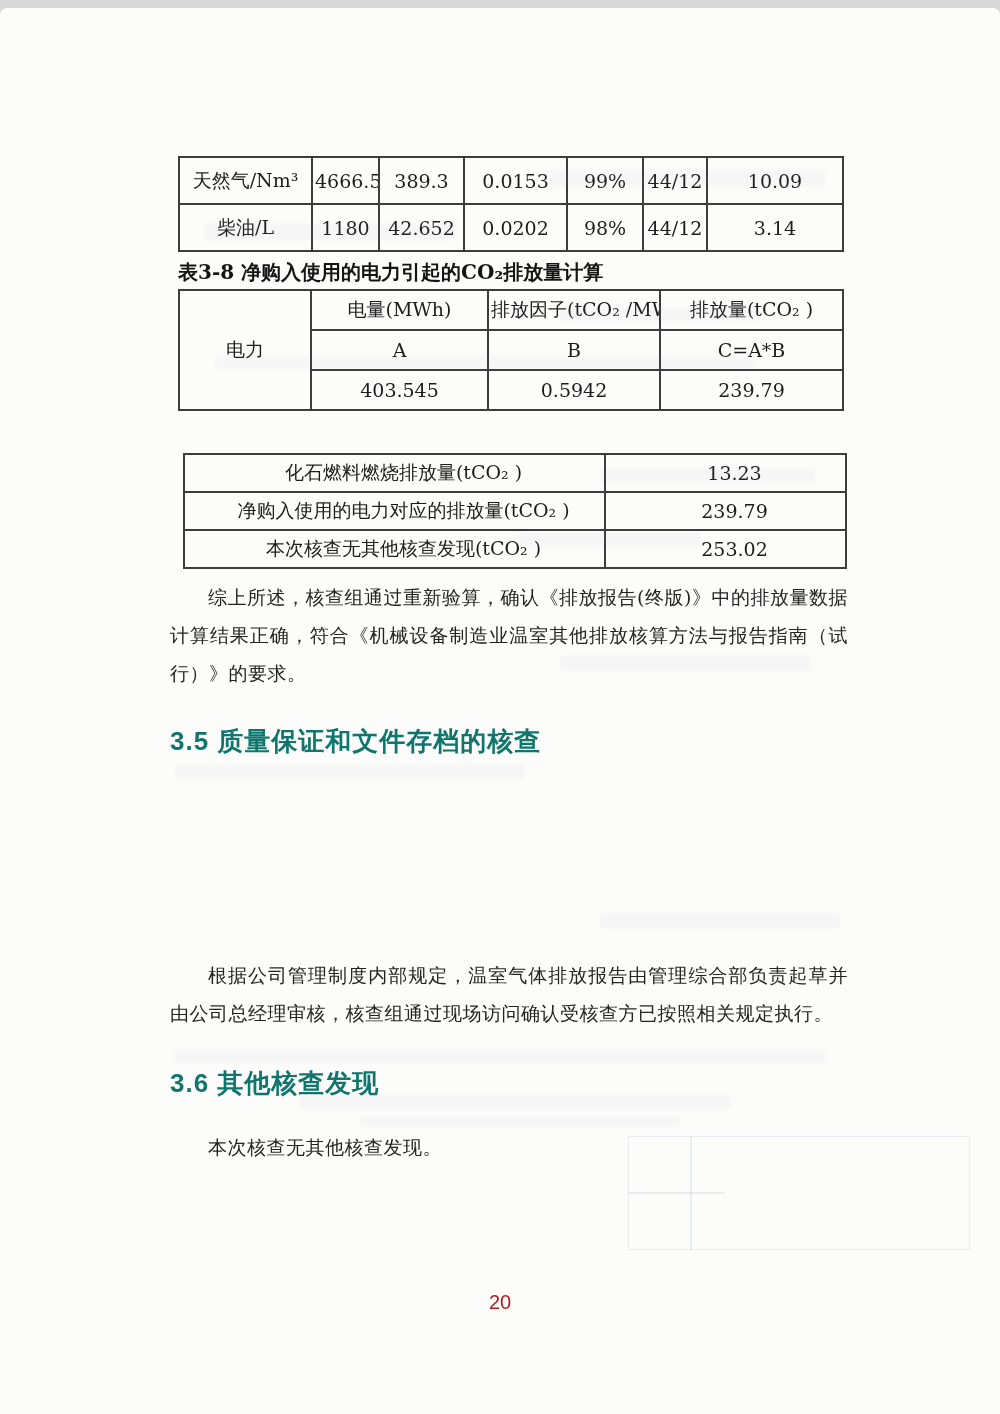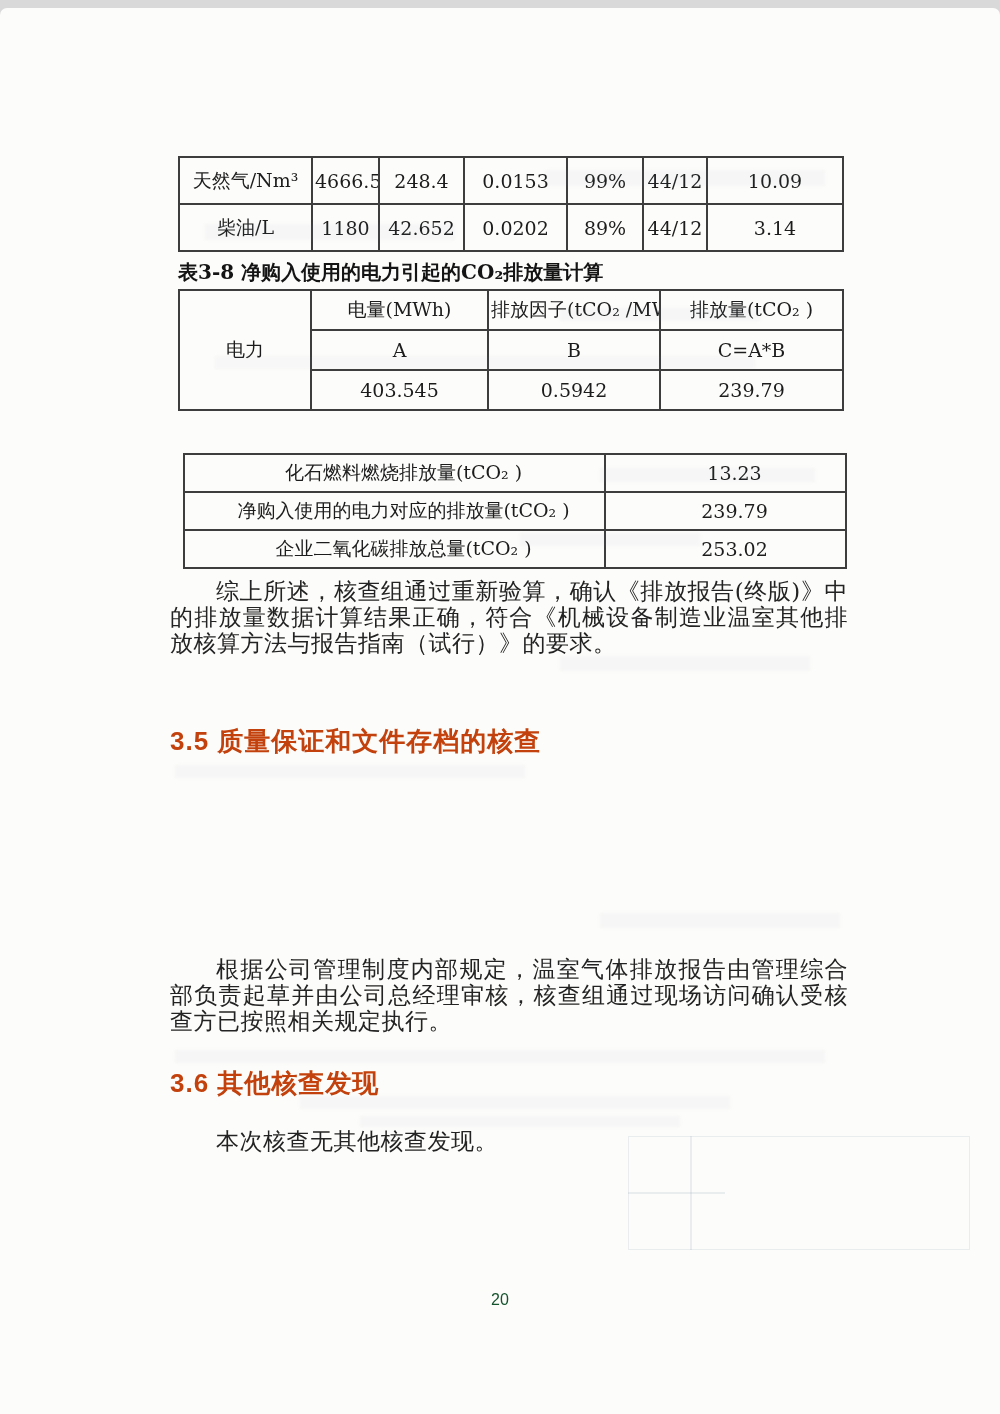"248.4" td { text: 248.4 -> 389.3 }
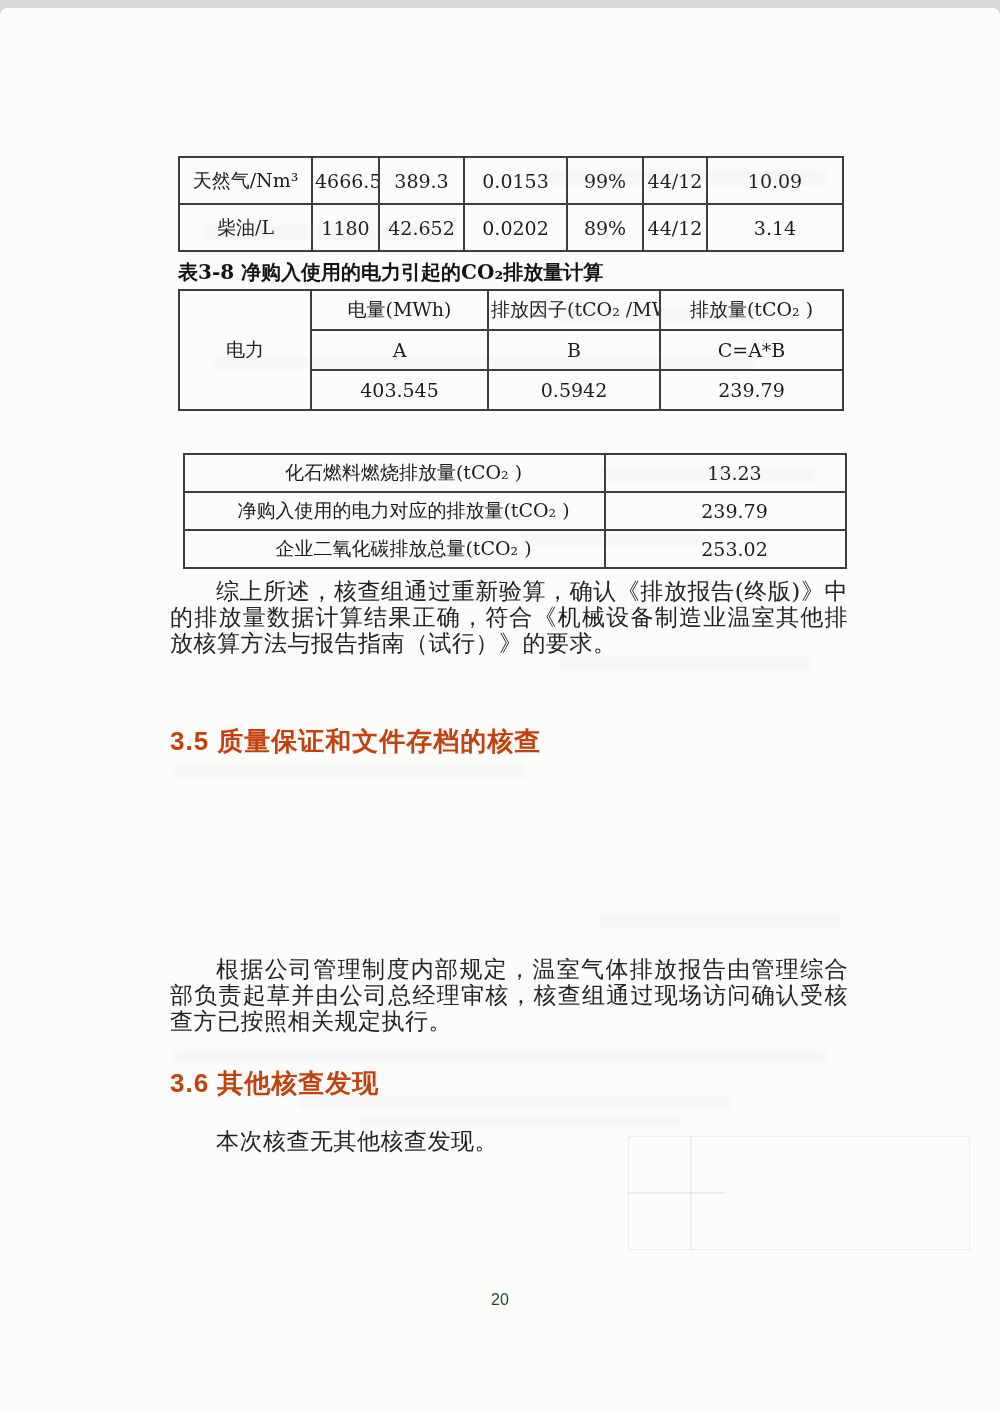"89%" td { text: 89% -> 98% }
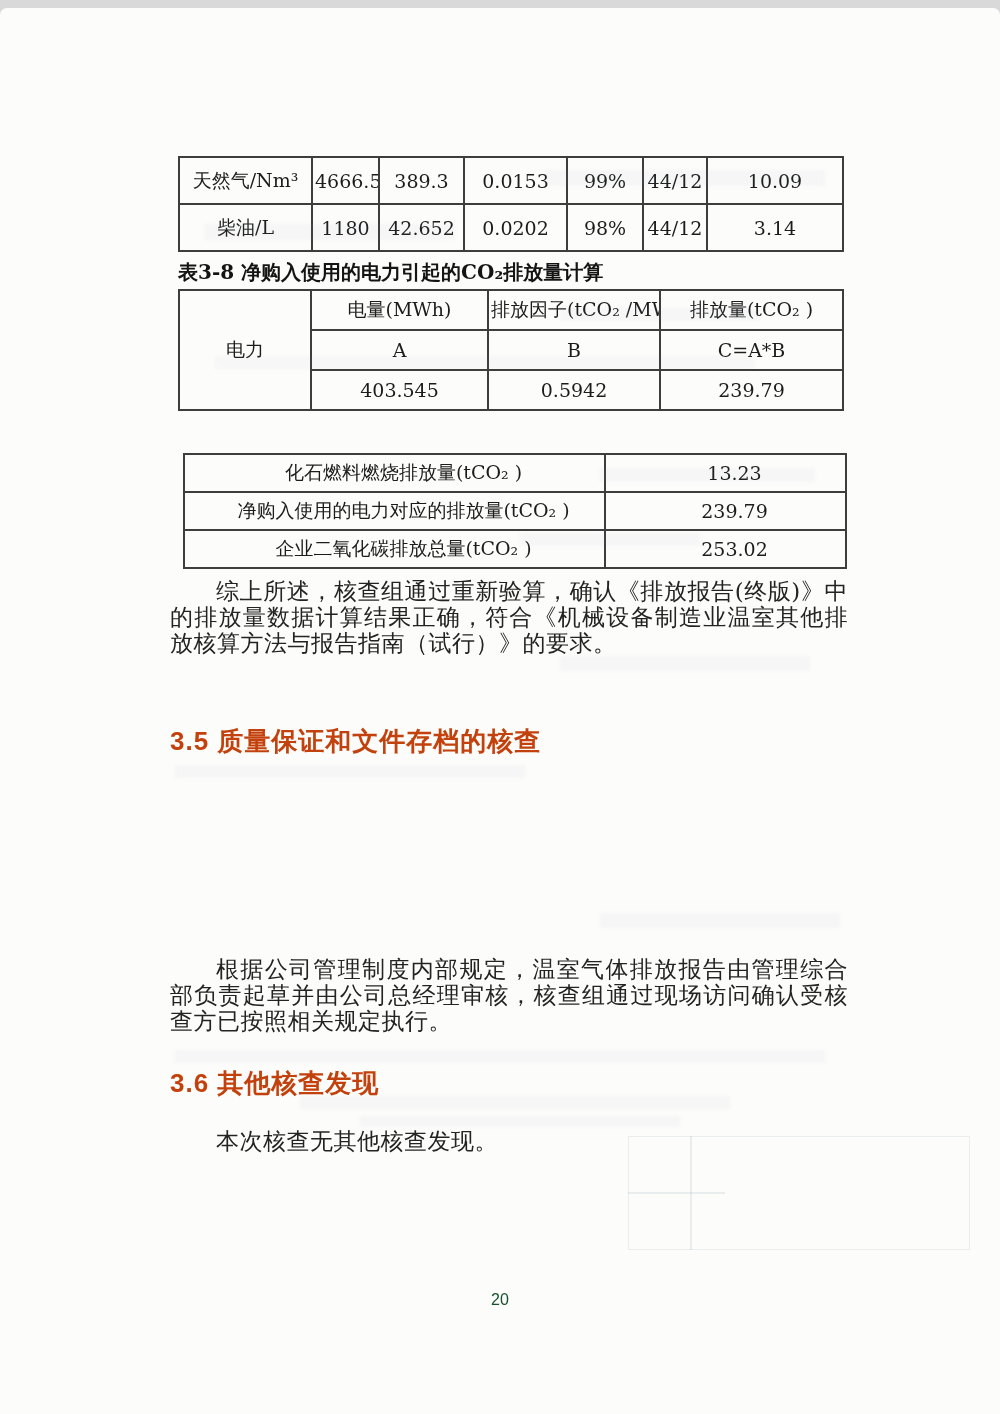"企业二氧化碳排放总量(tCO₂ )" td { text: 企业二氧化碳排放总量 -> 本次核查无其他核查发现 }
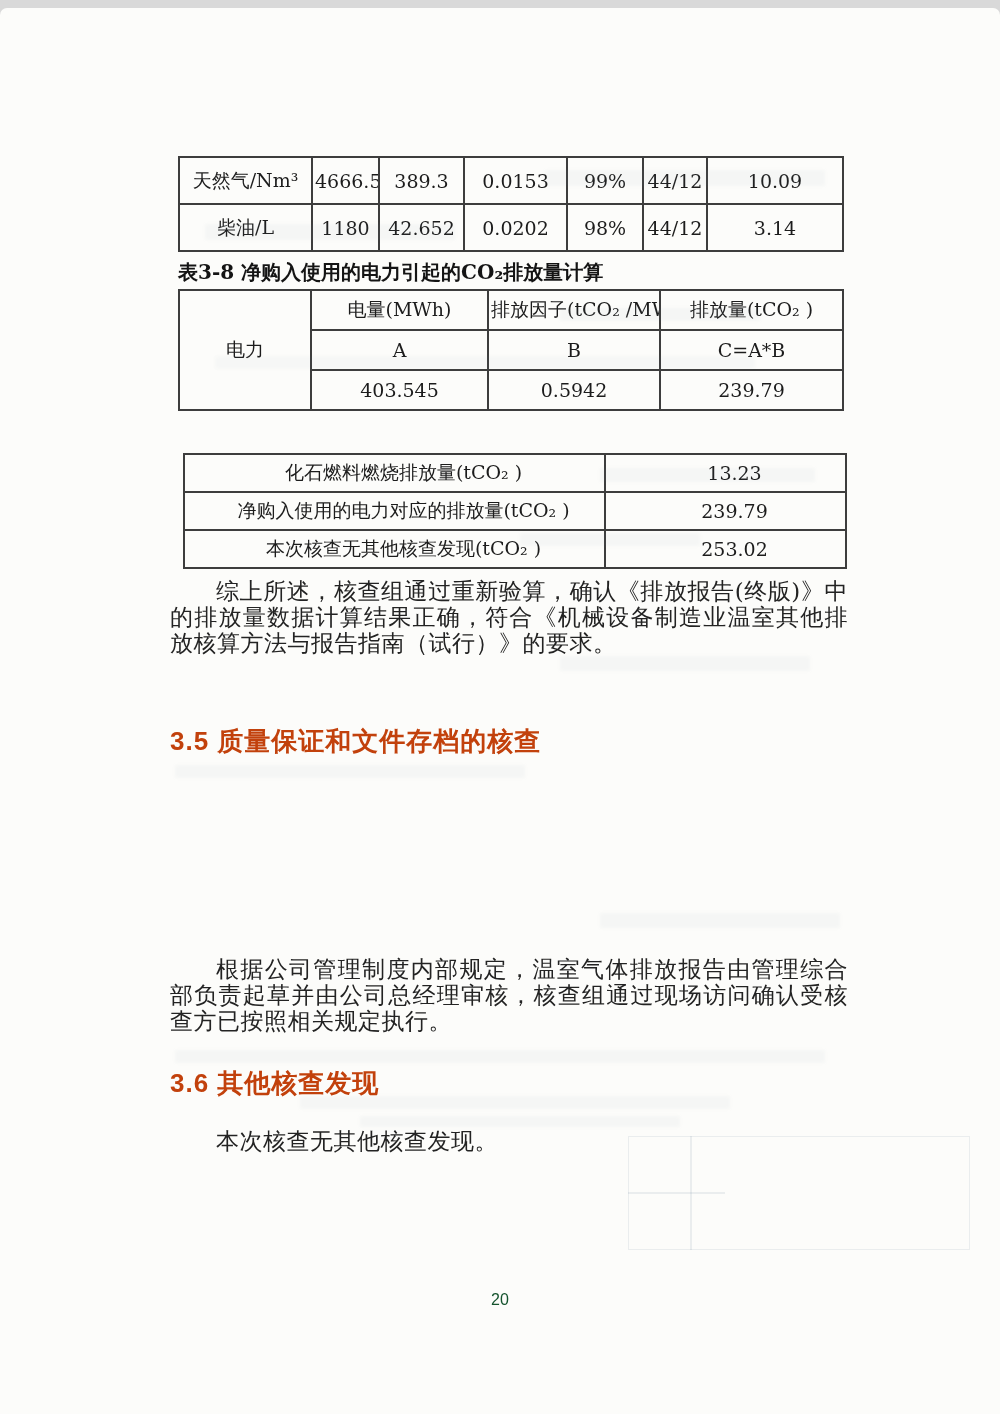"综上所述，核查组通过重新验算，确认《排放报告(终版)》中的排放量数据计算结果正确" .para { font-size: 23px -> 19px; line-height: 26px -> 38px }
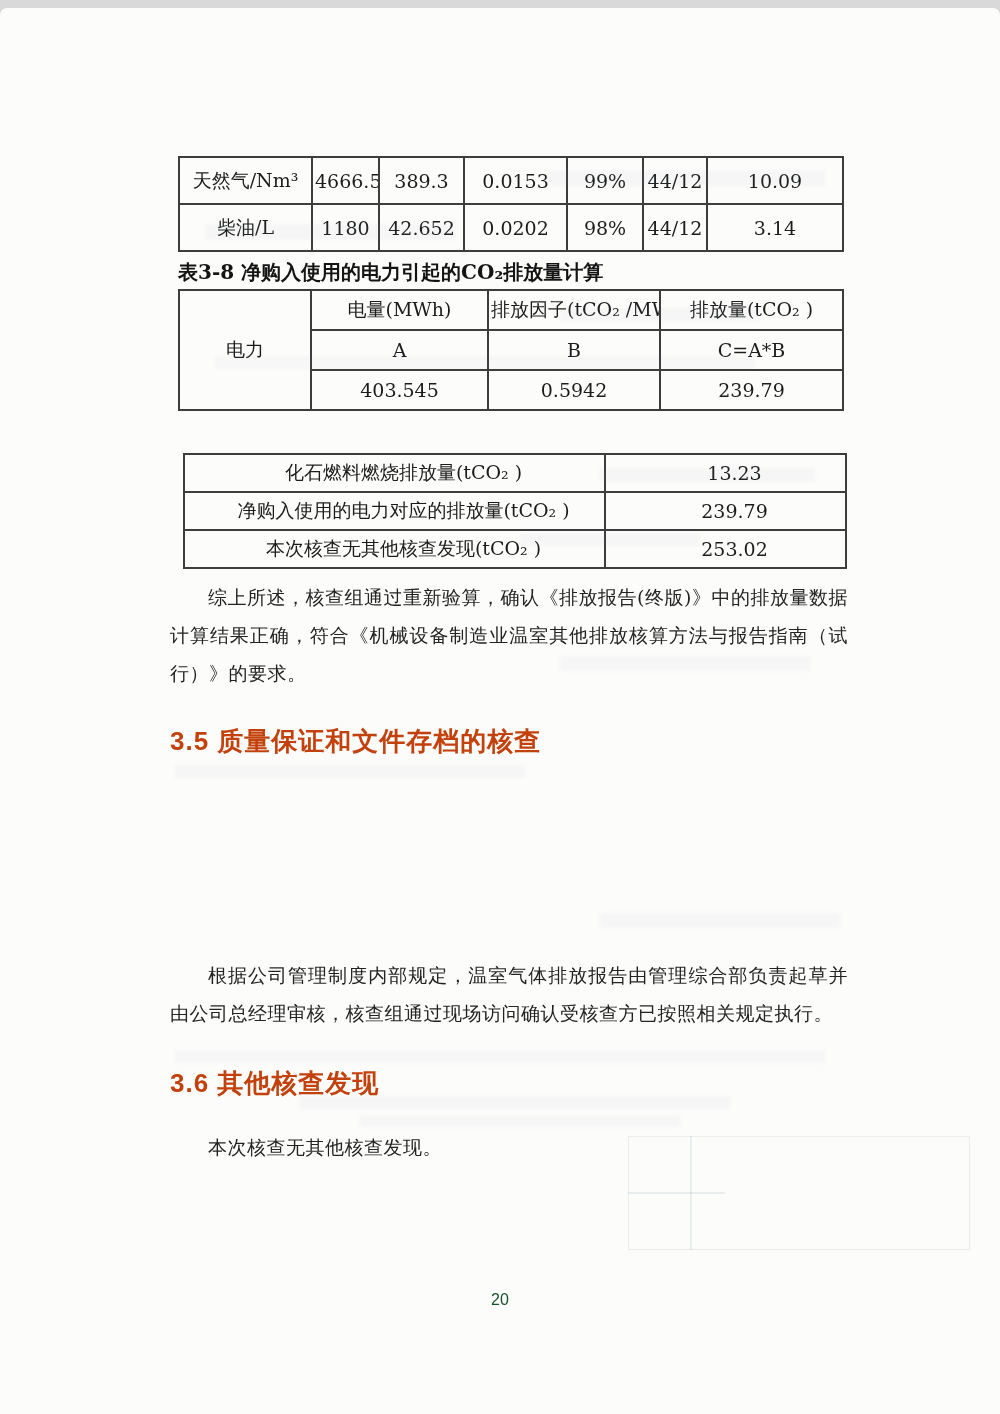"3.5 质量保证和文件存档的核查" .heading { color: #c2410c -> #0f766e }
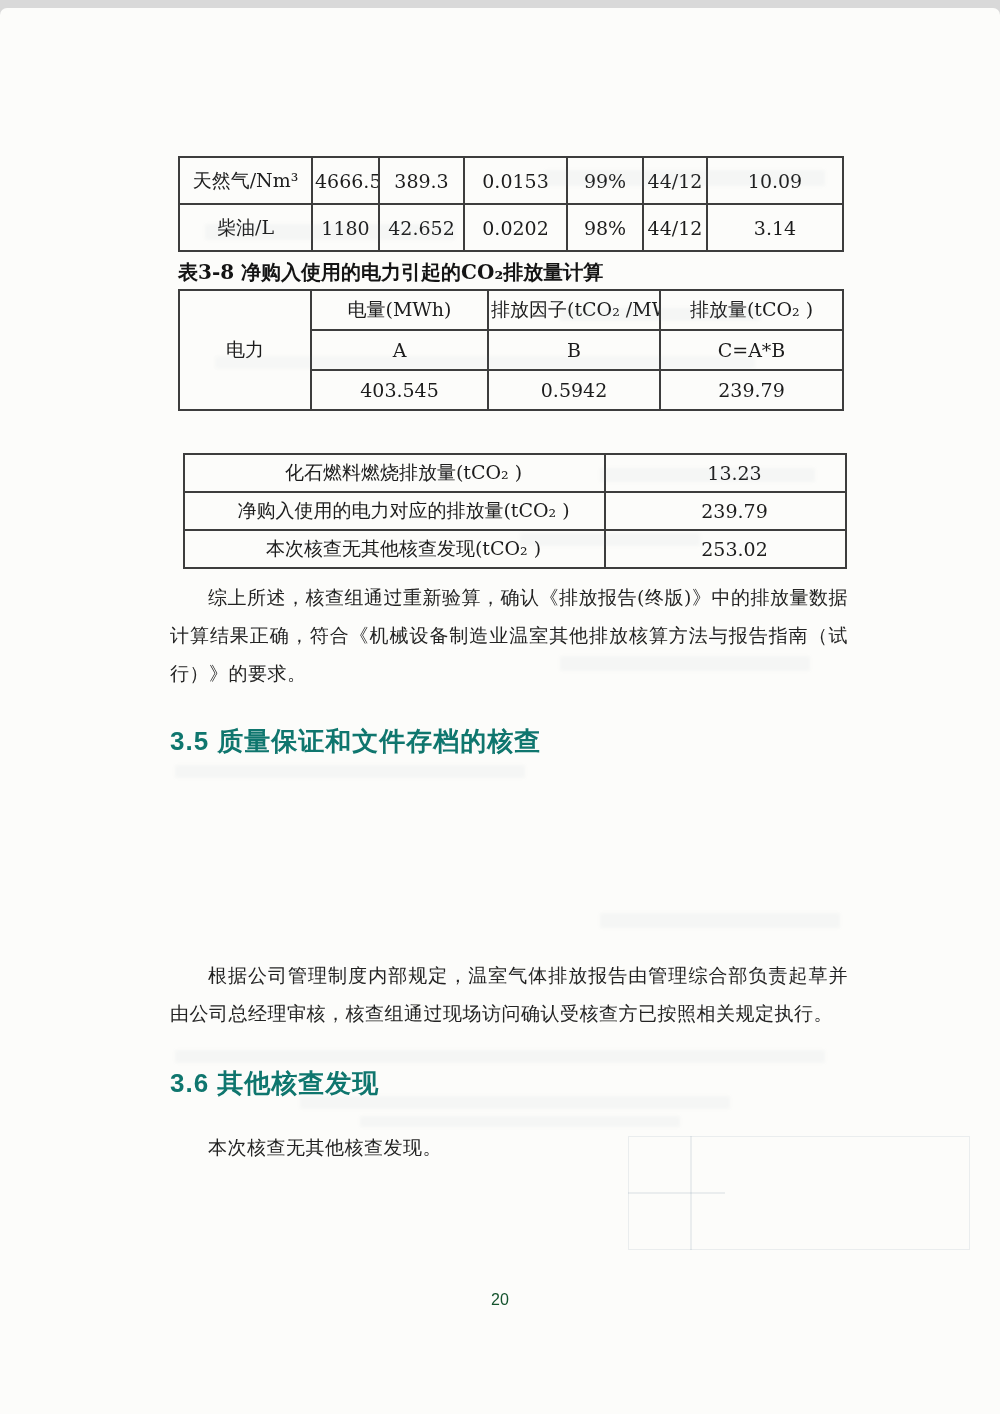"20" .page-num { color: #14532d -> #b91c1c; font-size: 16px -> 20px }
